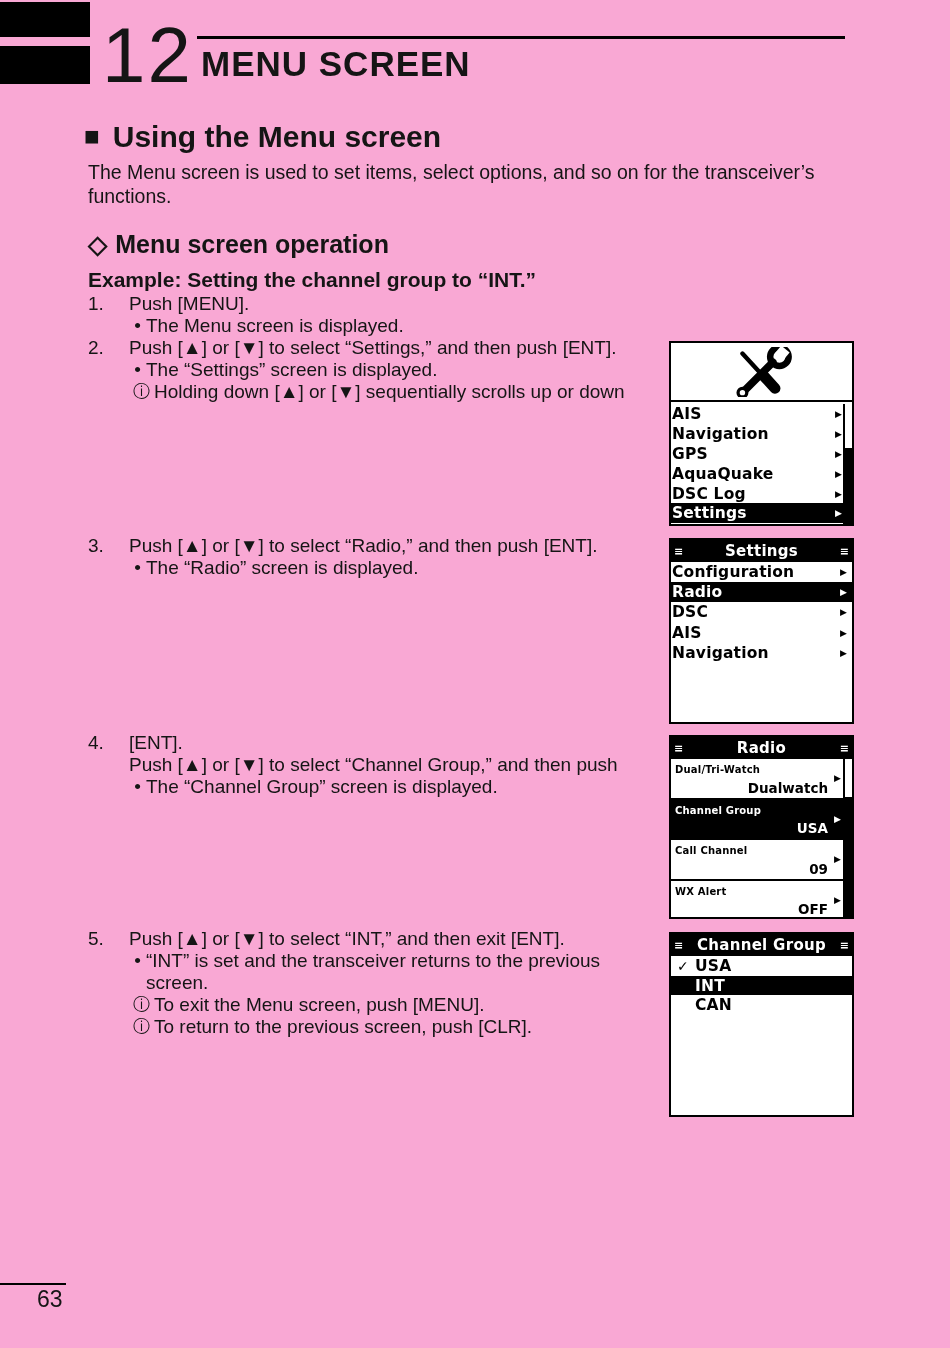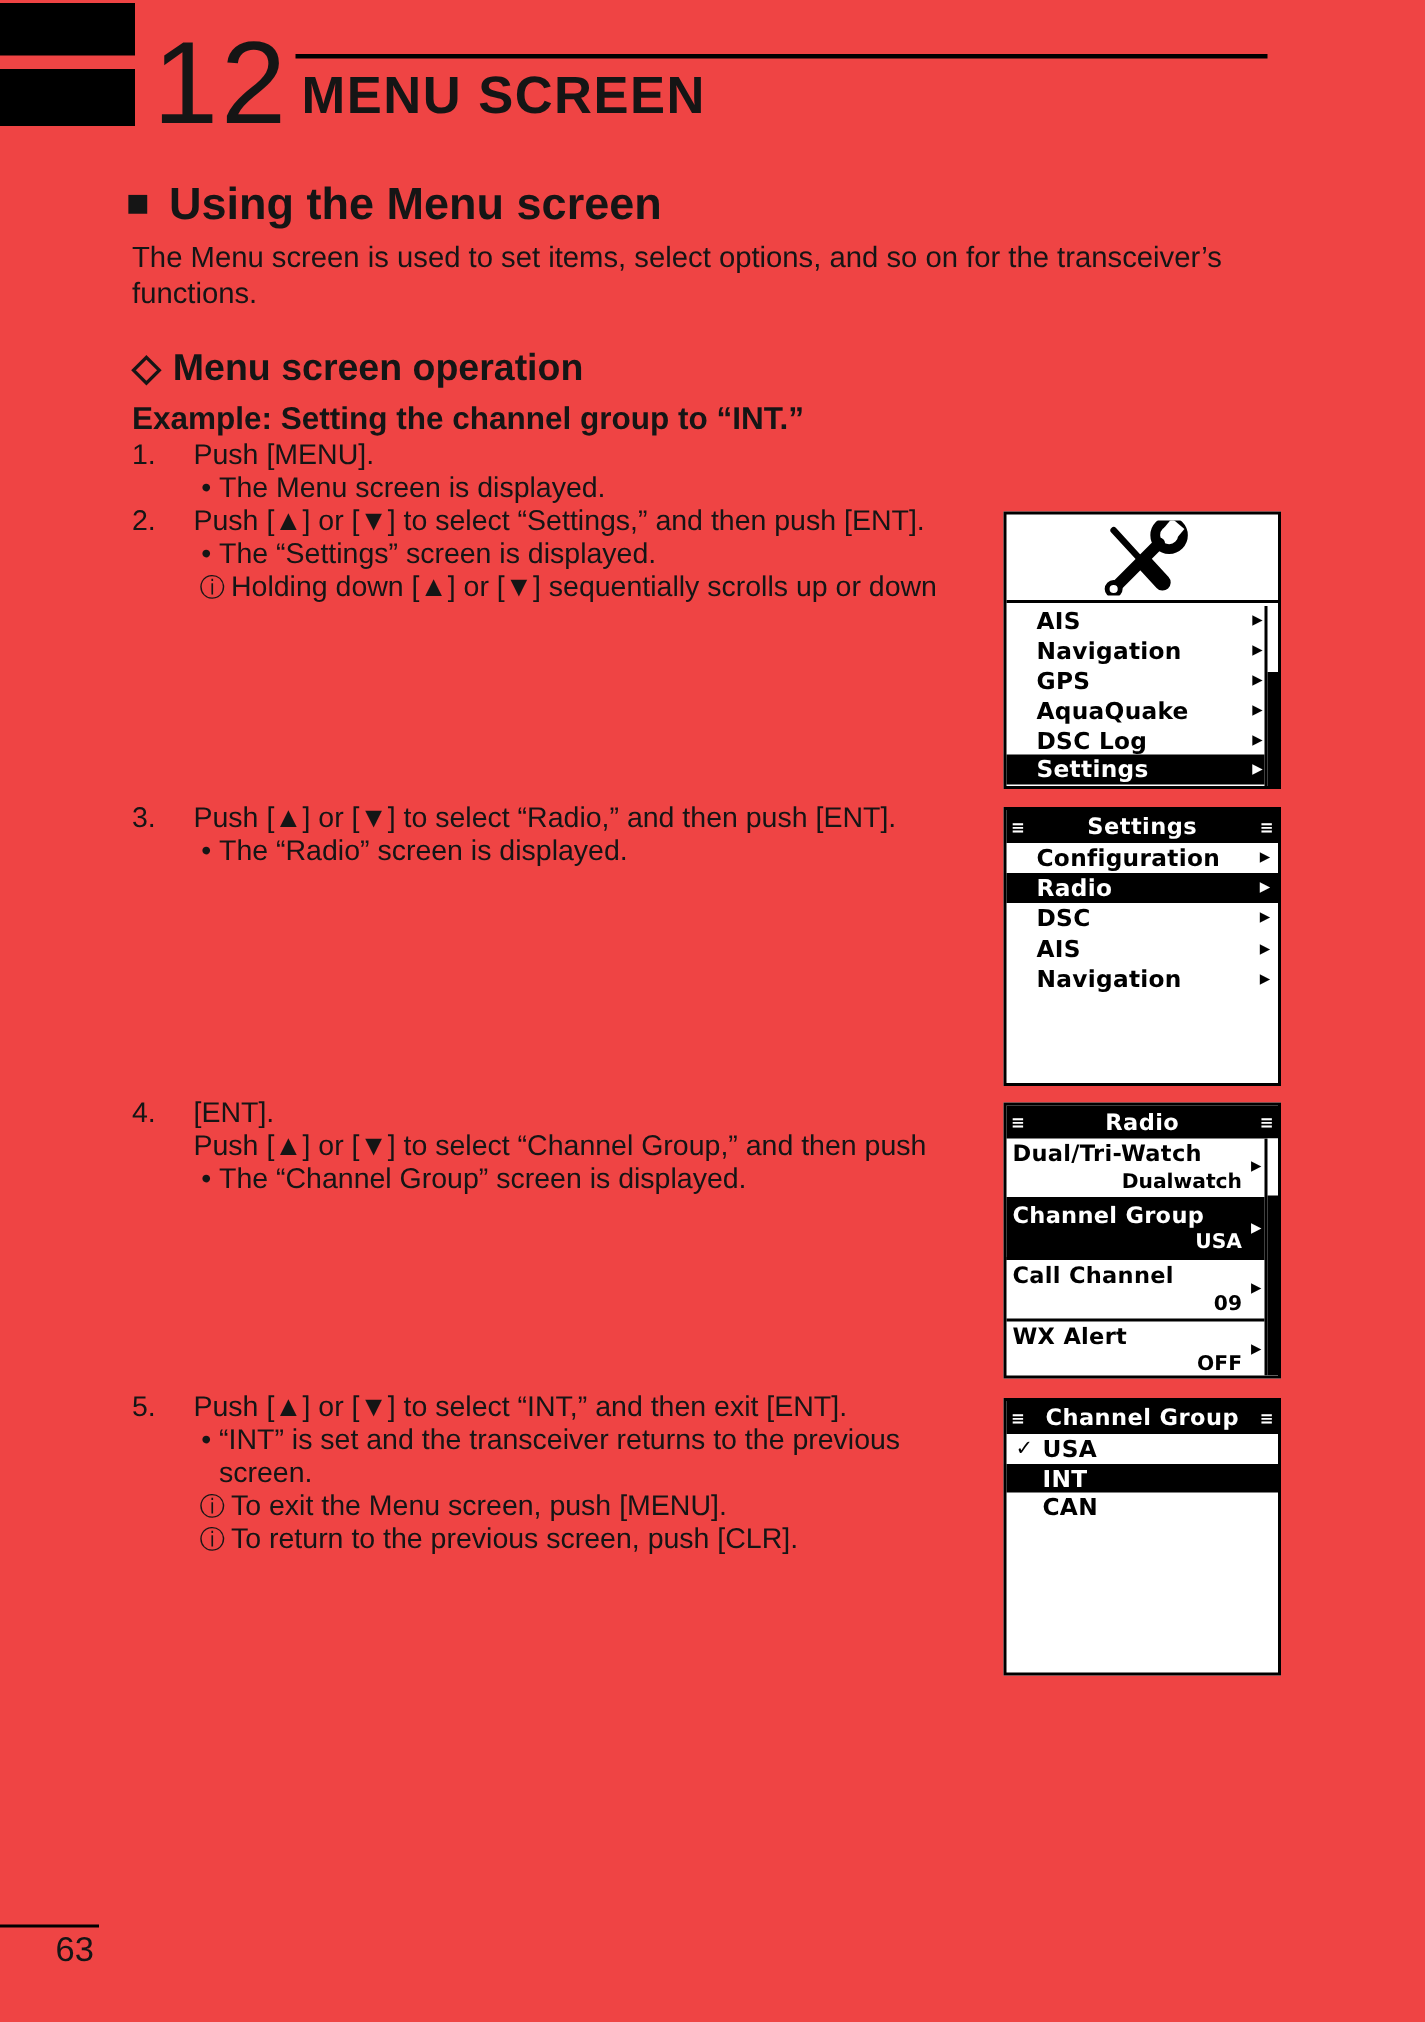"12" .page { background: #ef4444 -> #f9a8d4 }
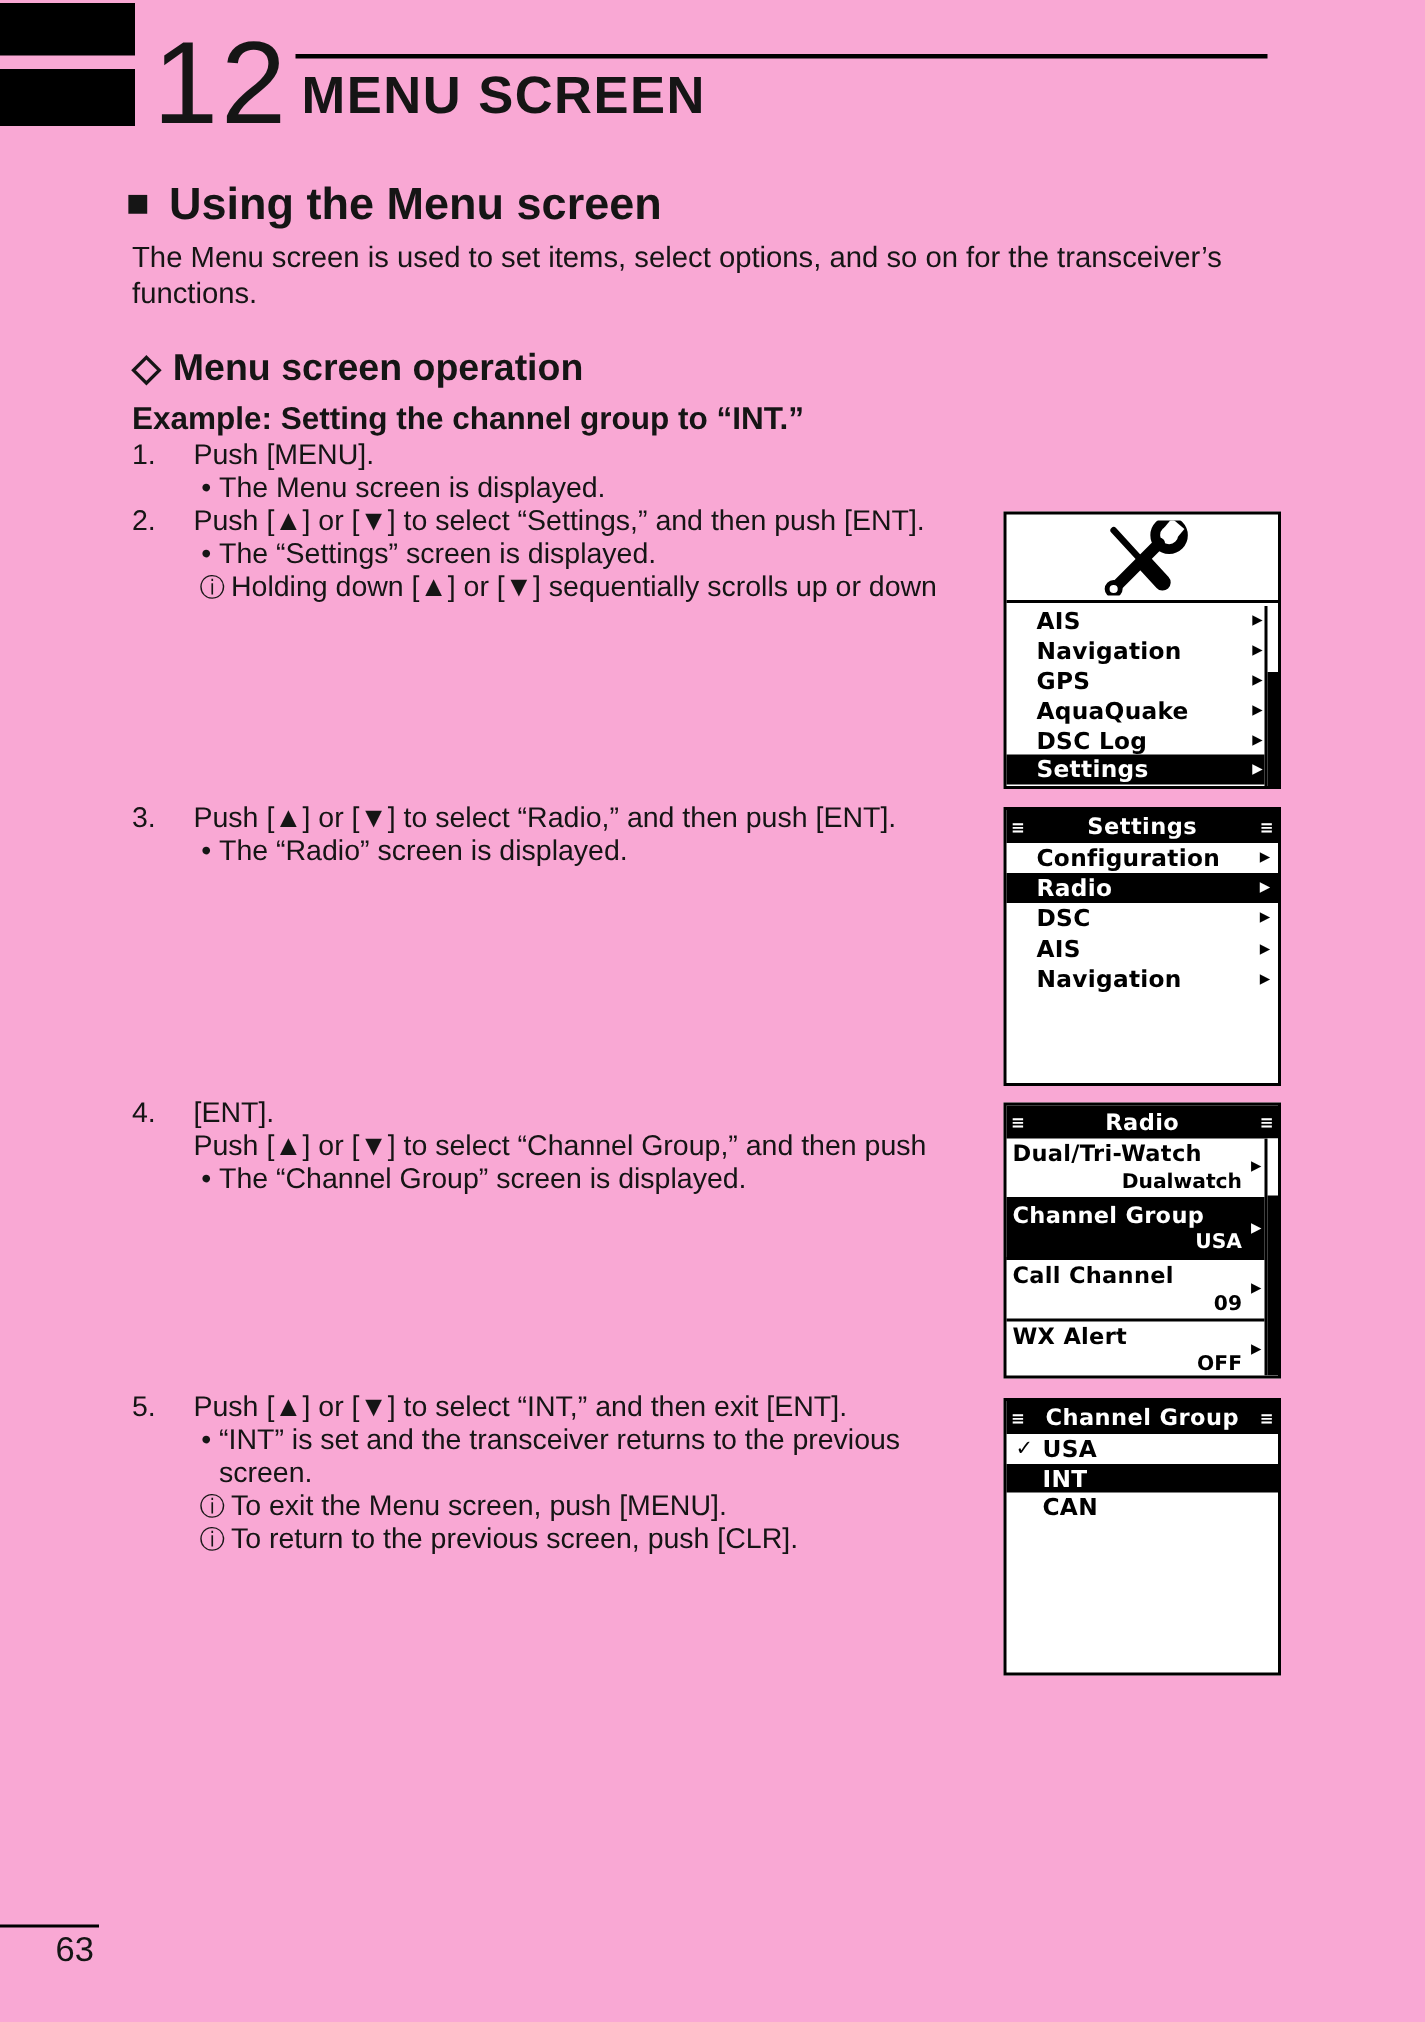"AIS" .lcd-row { padding-left: 20px -> 1px }
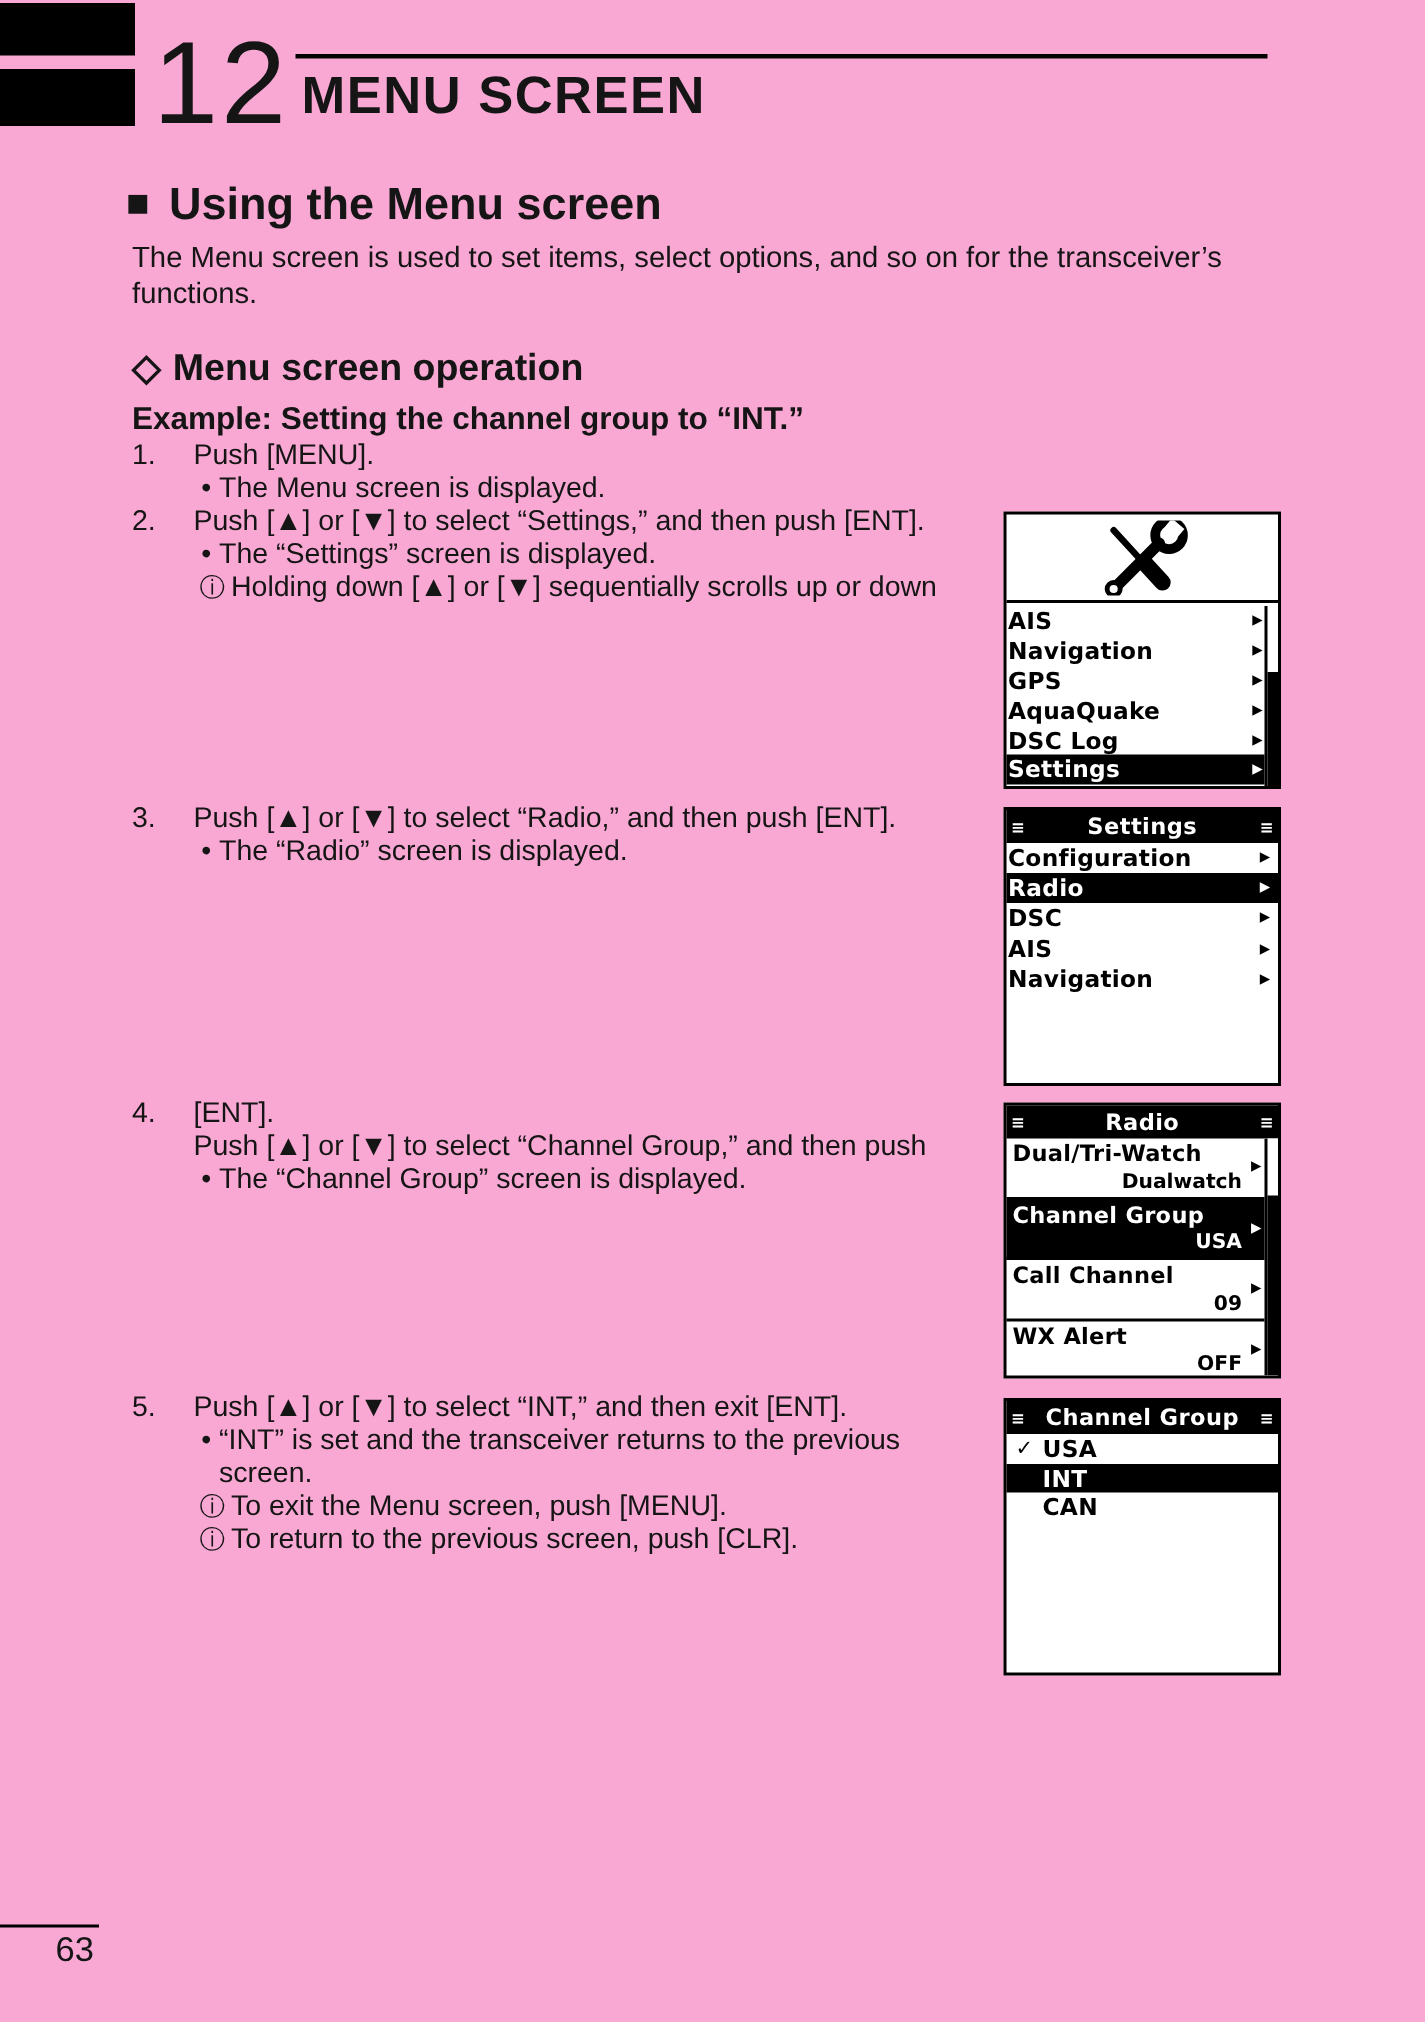"Dual/Tri-Watch" .radio-label { font-size: 15px -> 10px }
